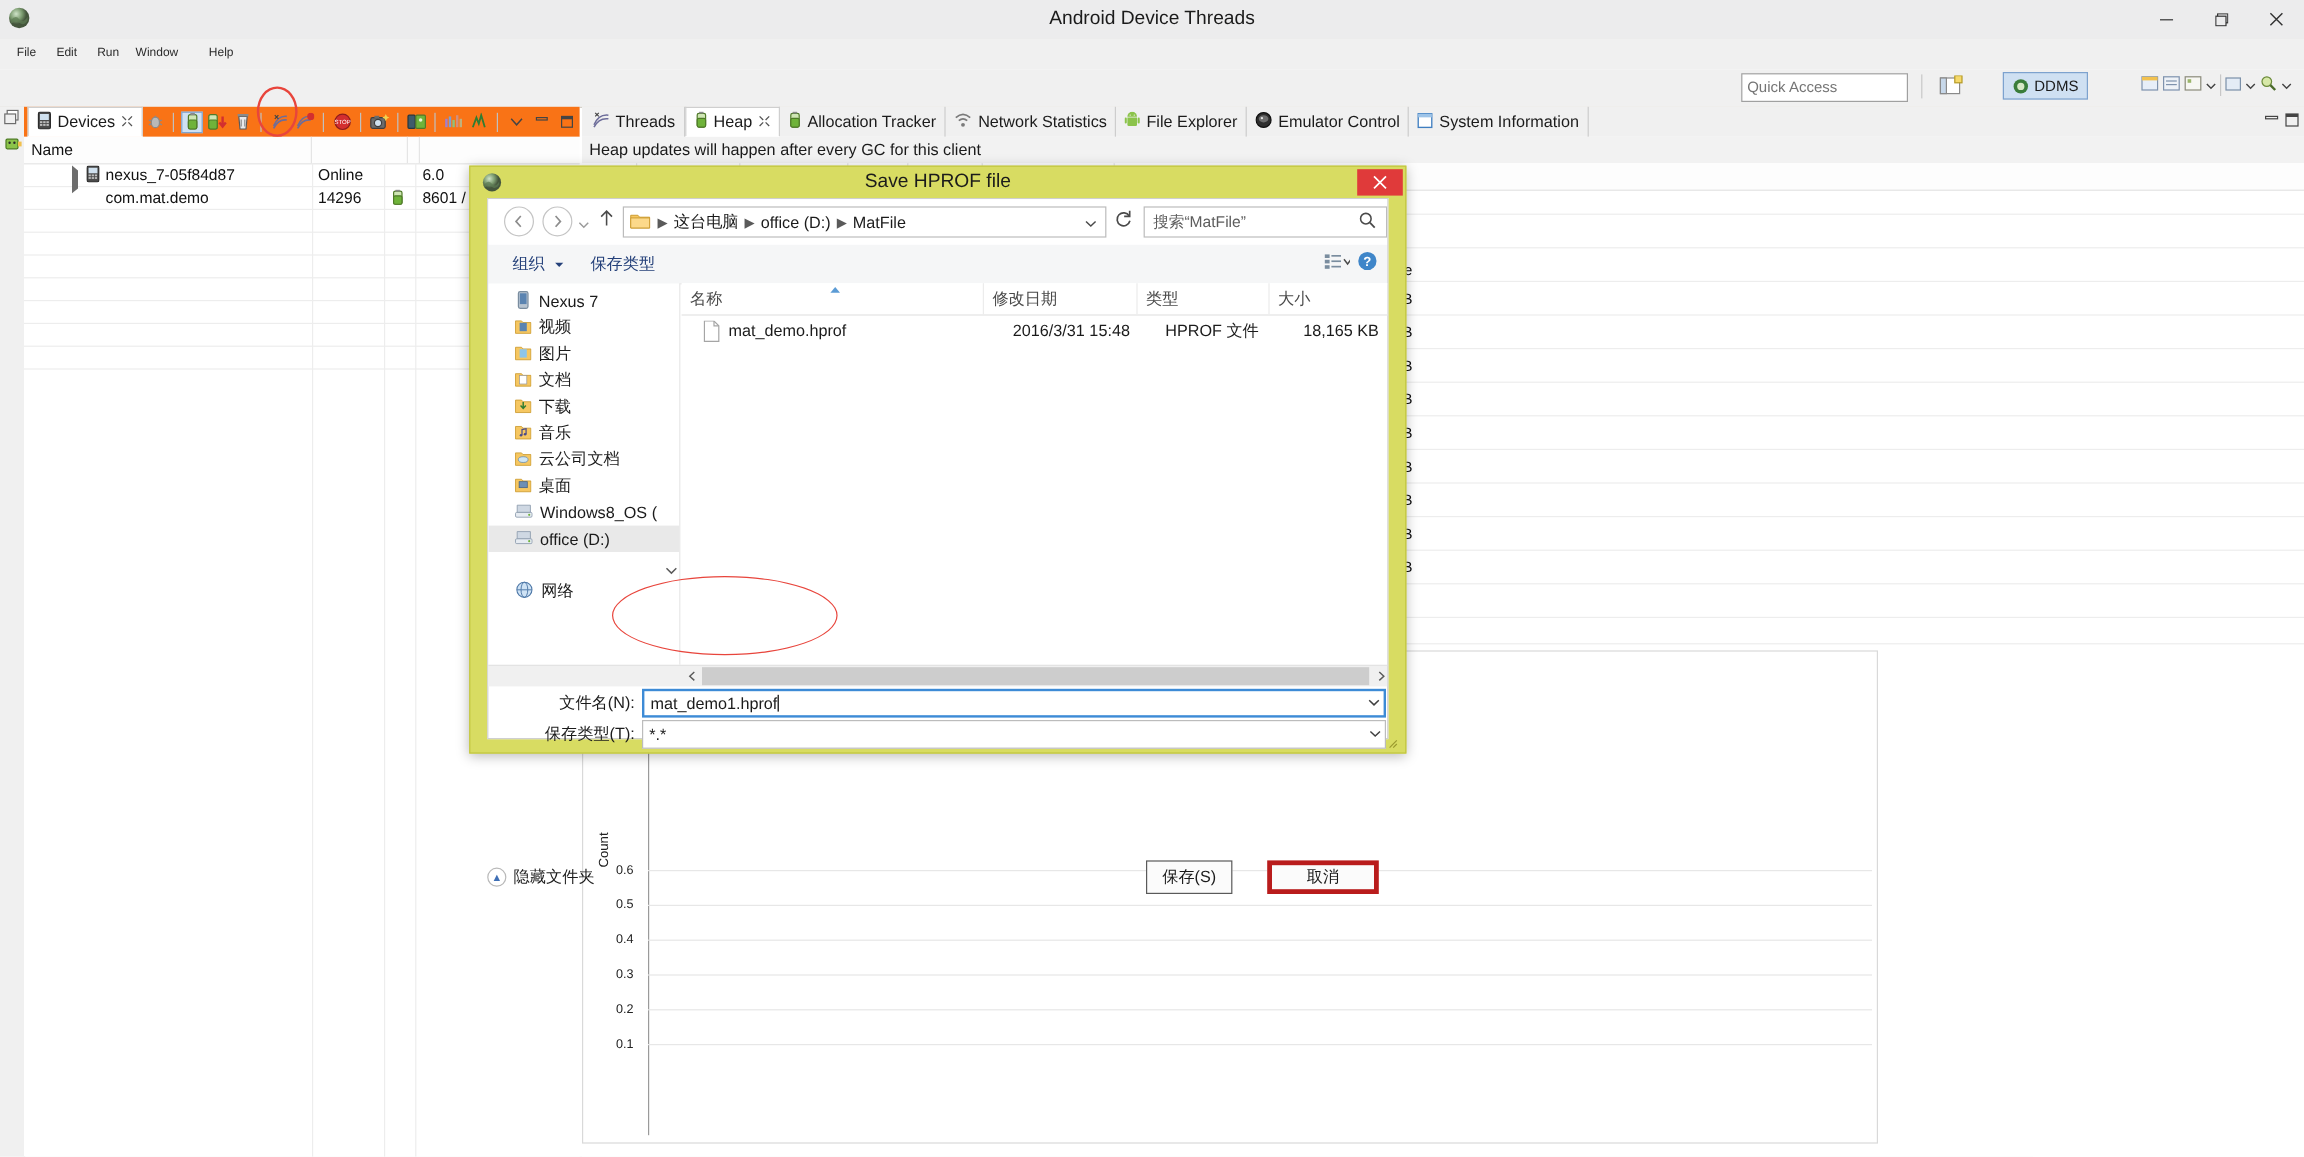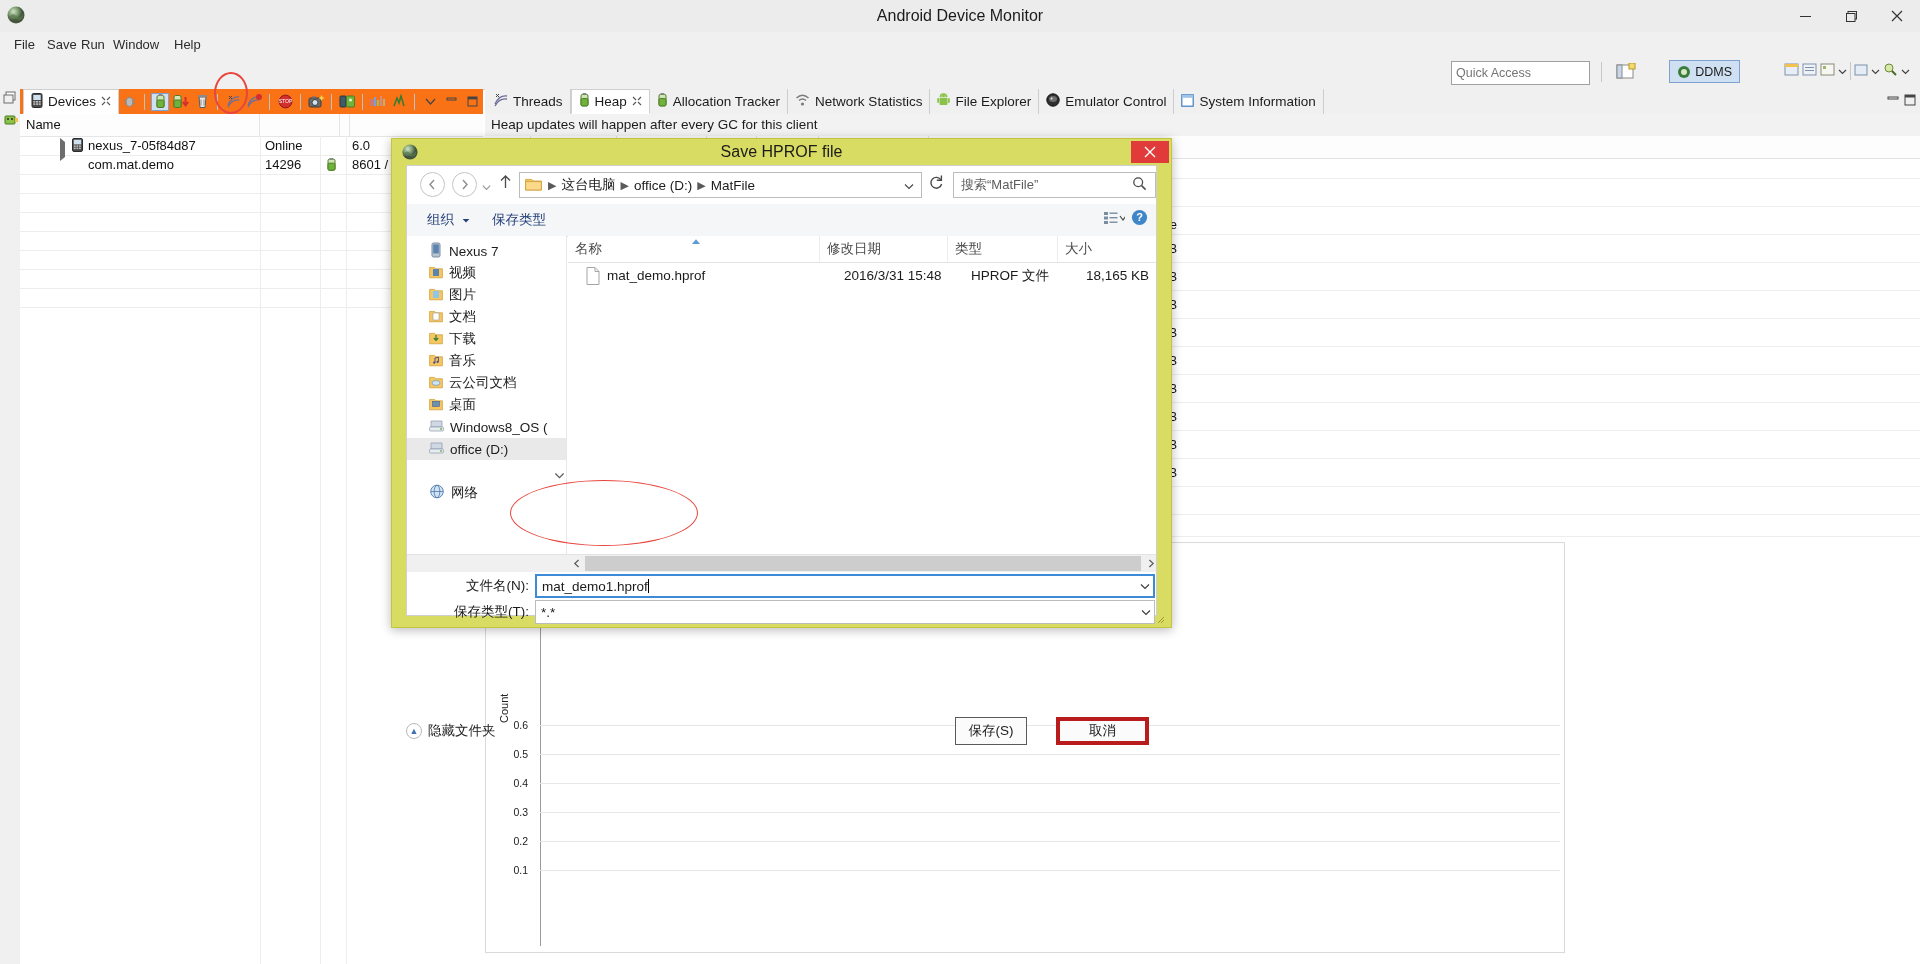"Android Device Monitor" div.tb-title { text: Monitor -> Threads }
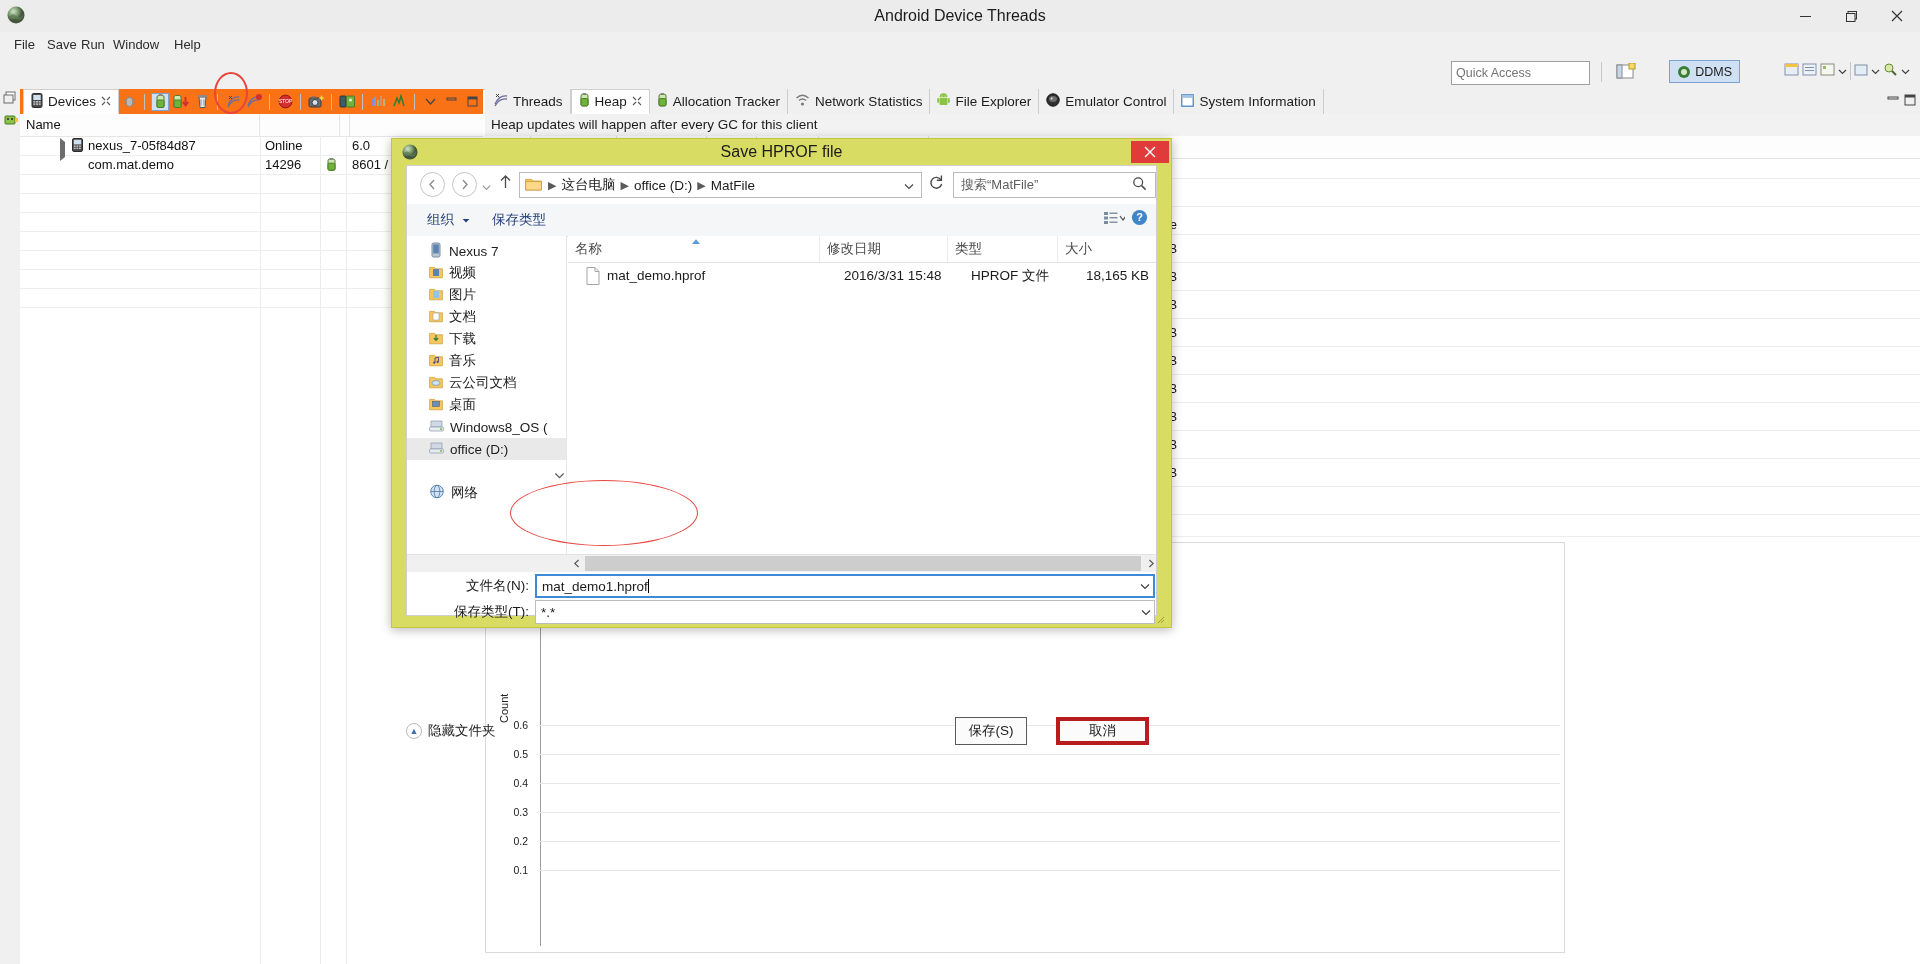"File" .menu-item { font-size: 13px -> 10px }
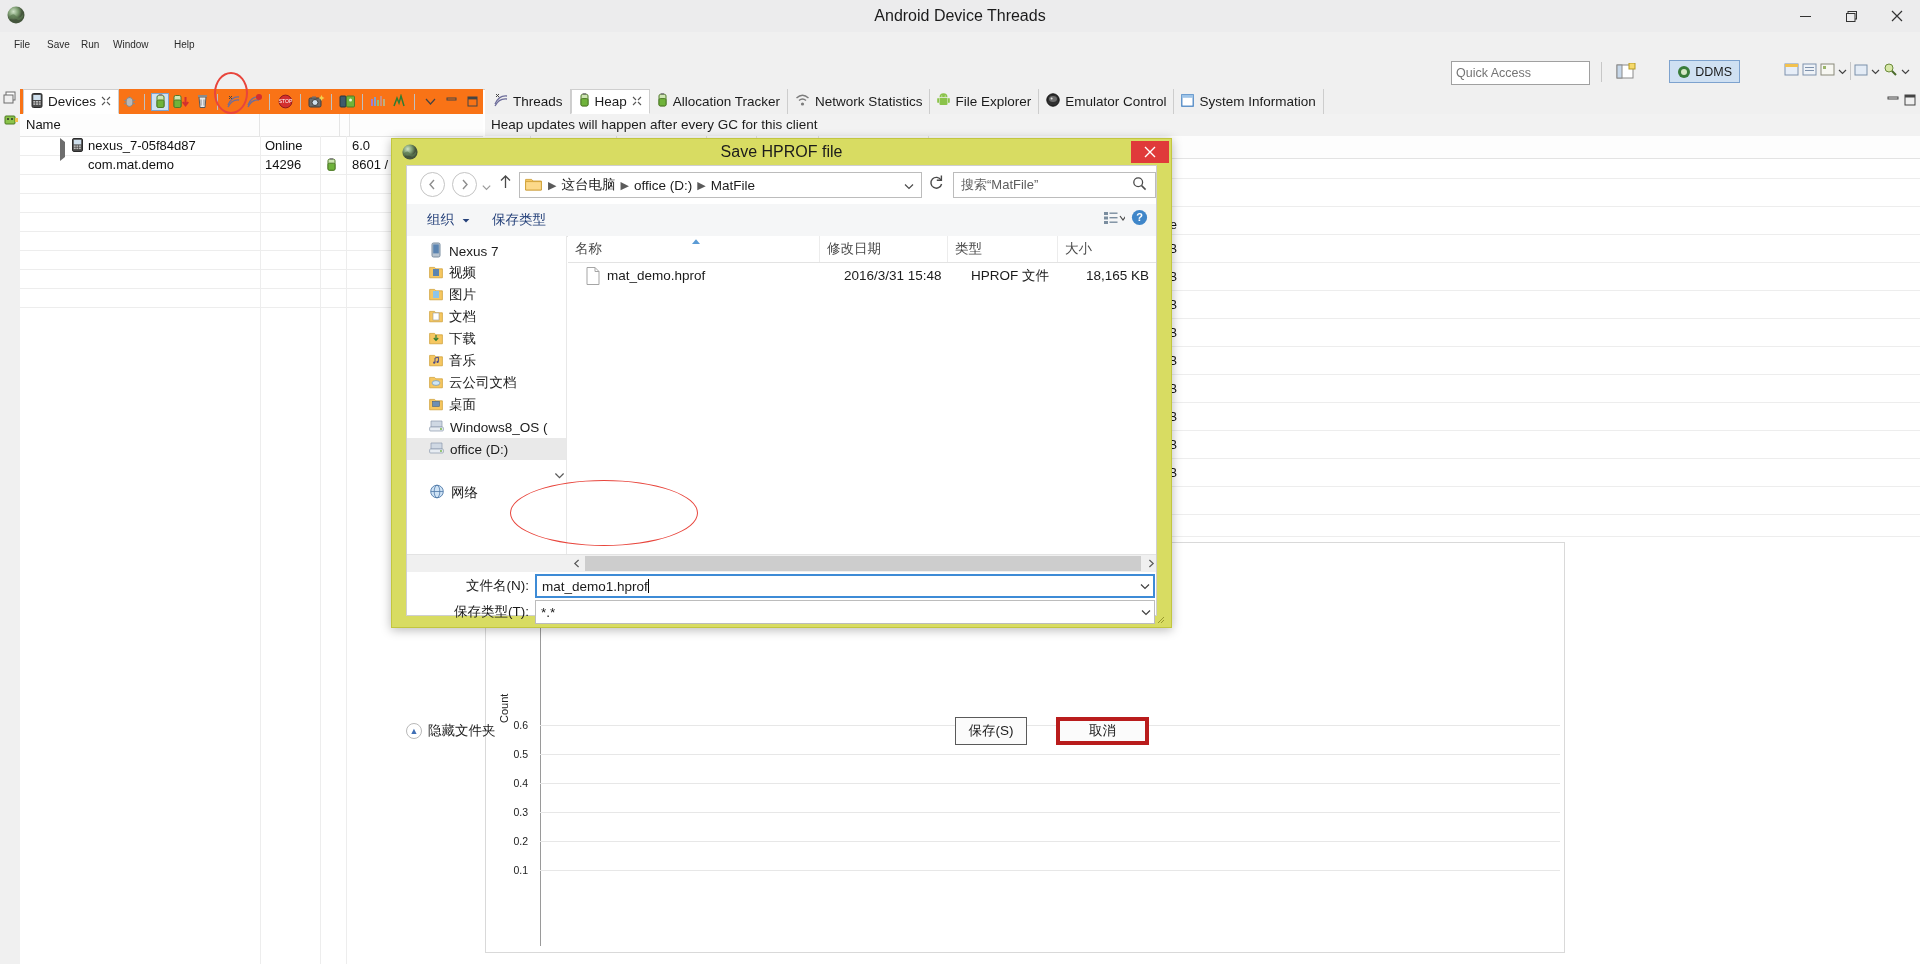"Save" div.menu-item { text: Save -> Edit }
